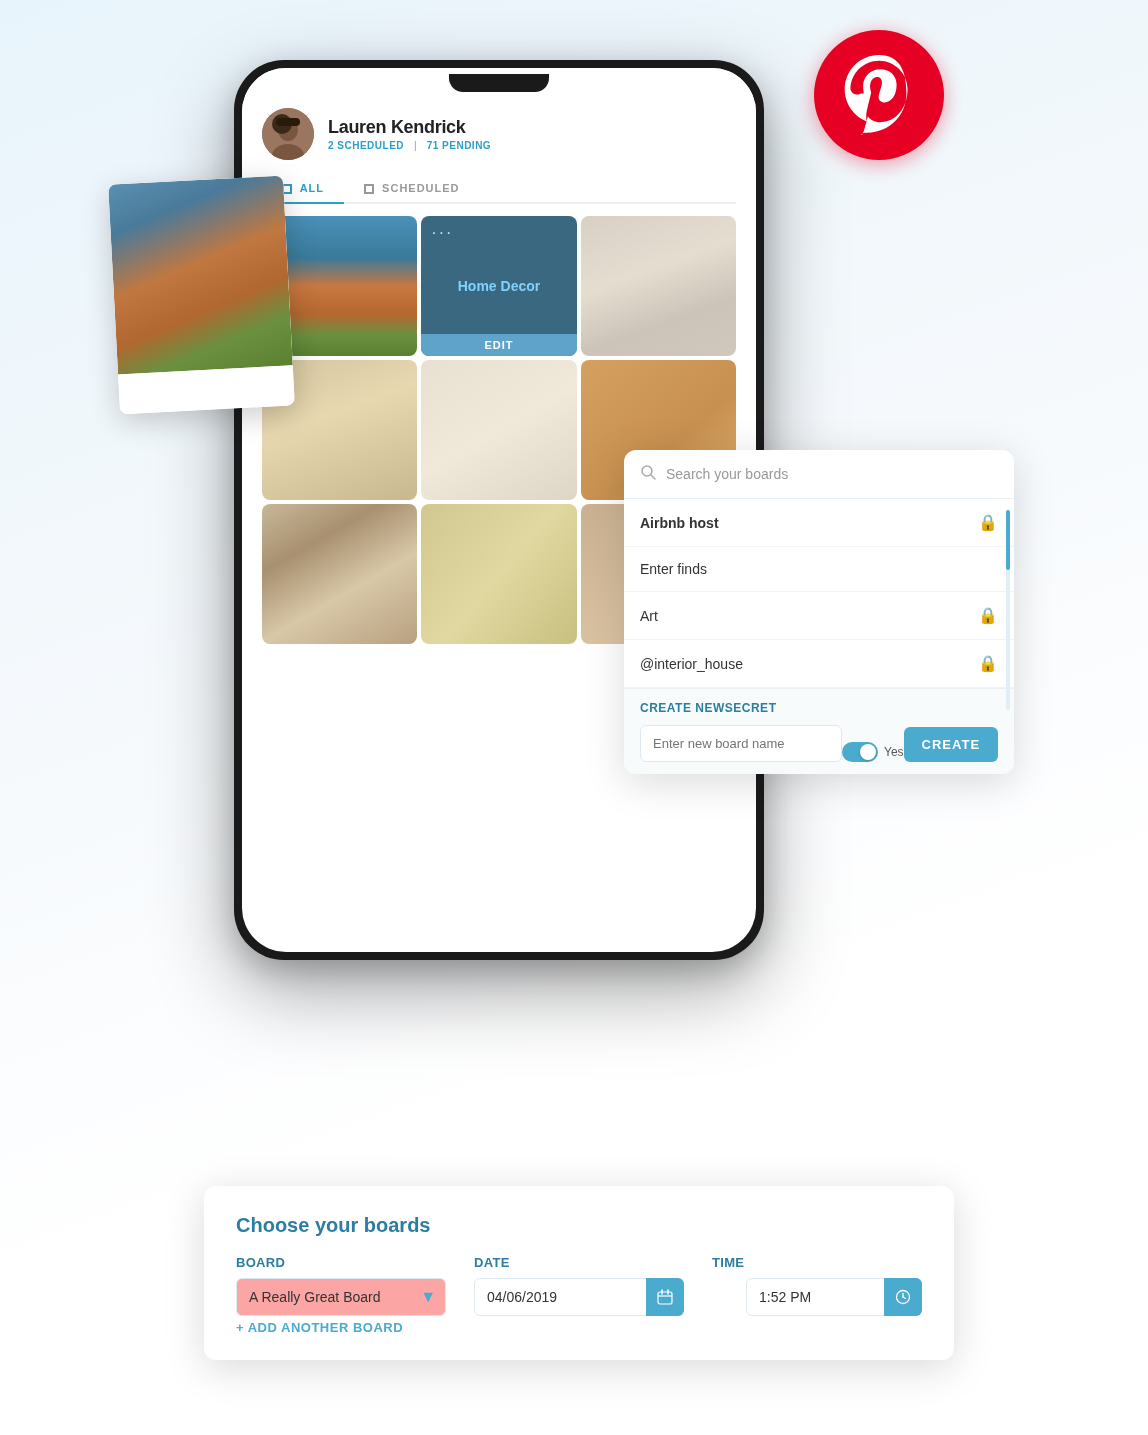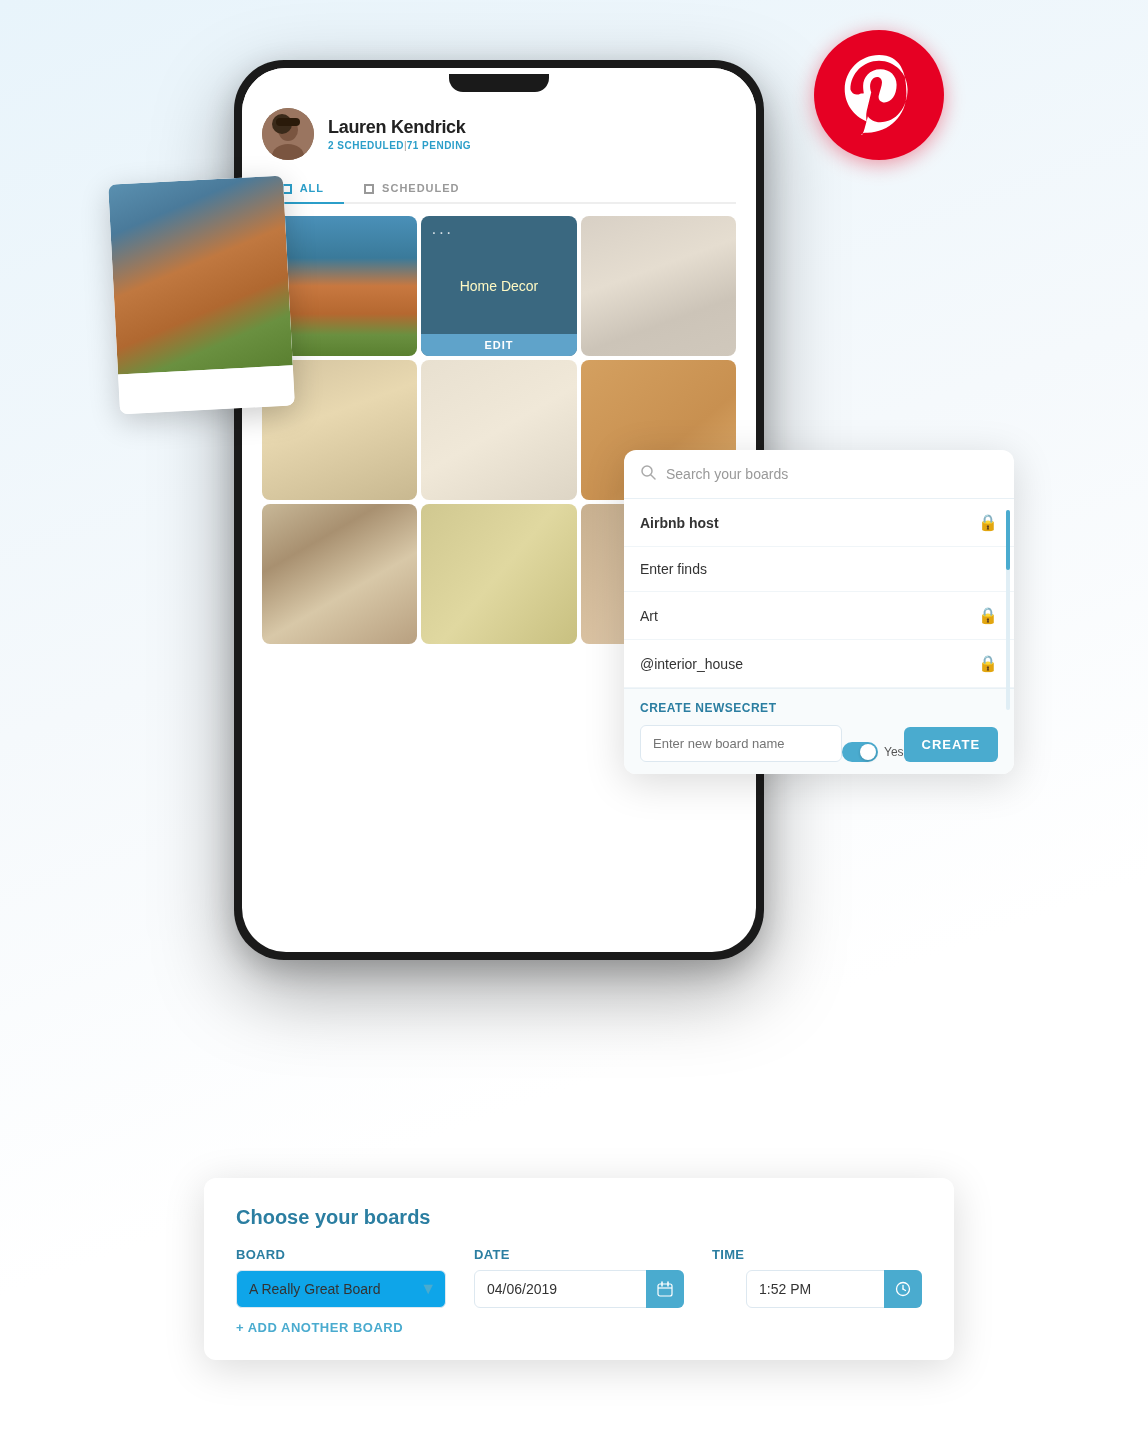"2 SCHEDULED" .profile-stats { gap: none -> 10px }
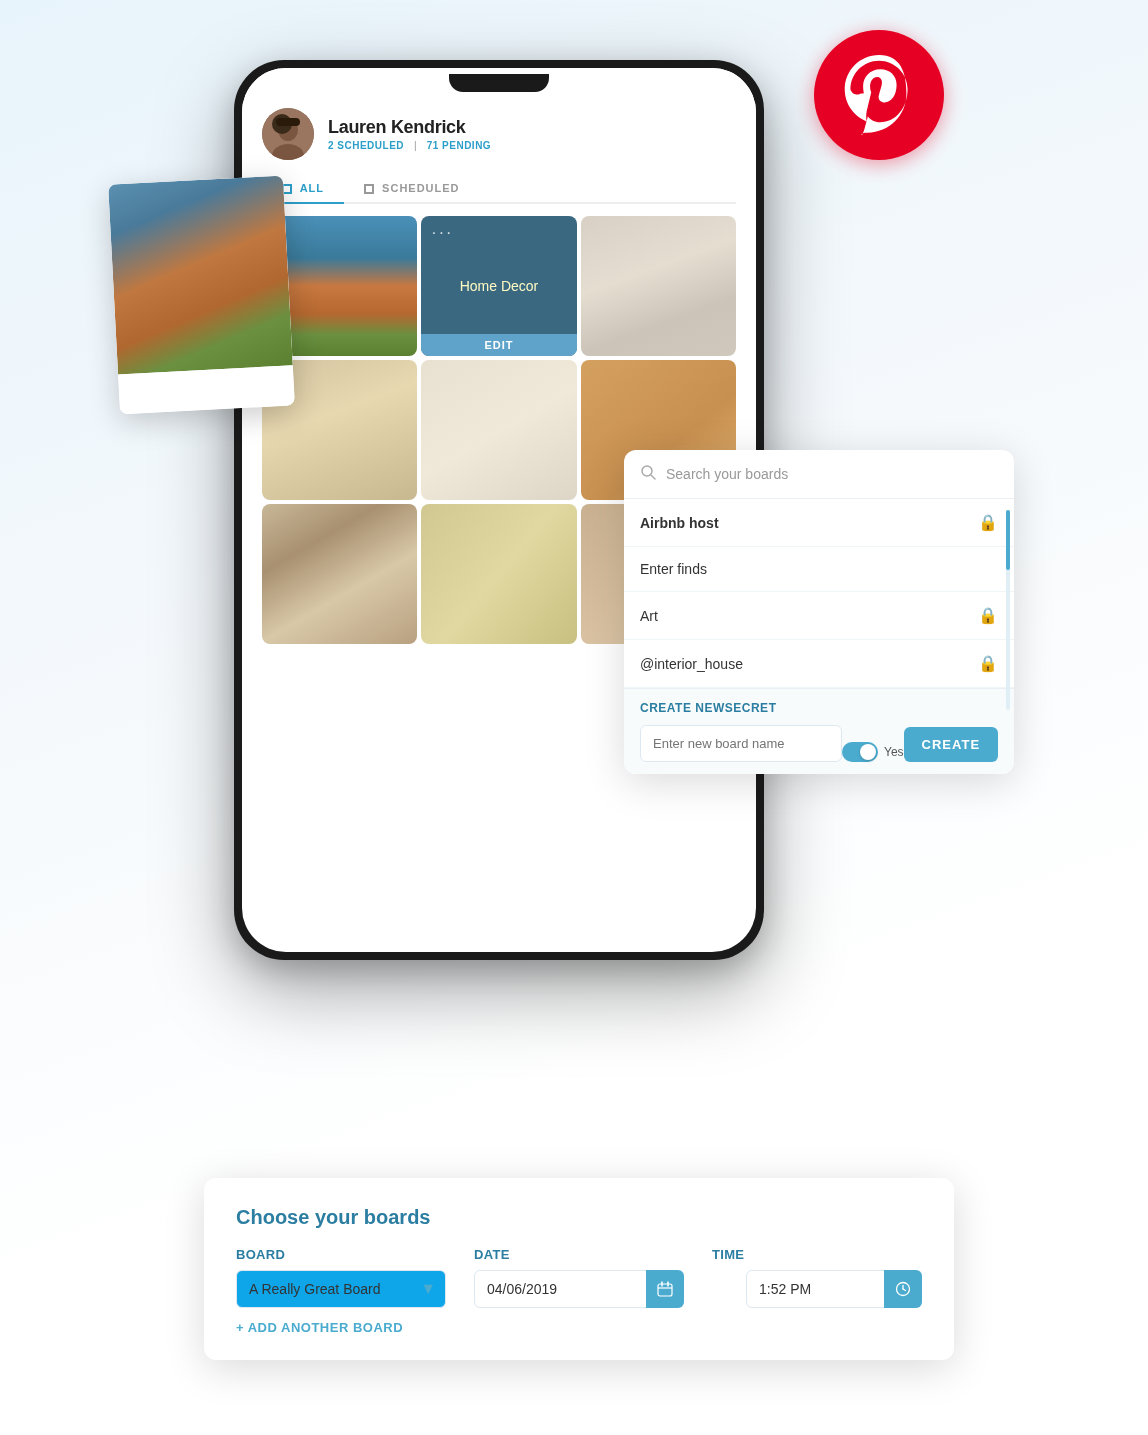"Home Decor" .img-2-label { color: #fef9c3 -> #7dd3fc; font-weight: 400 -> 700 }
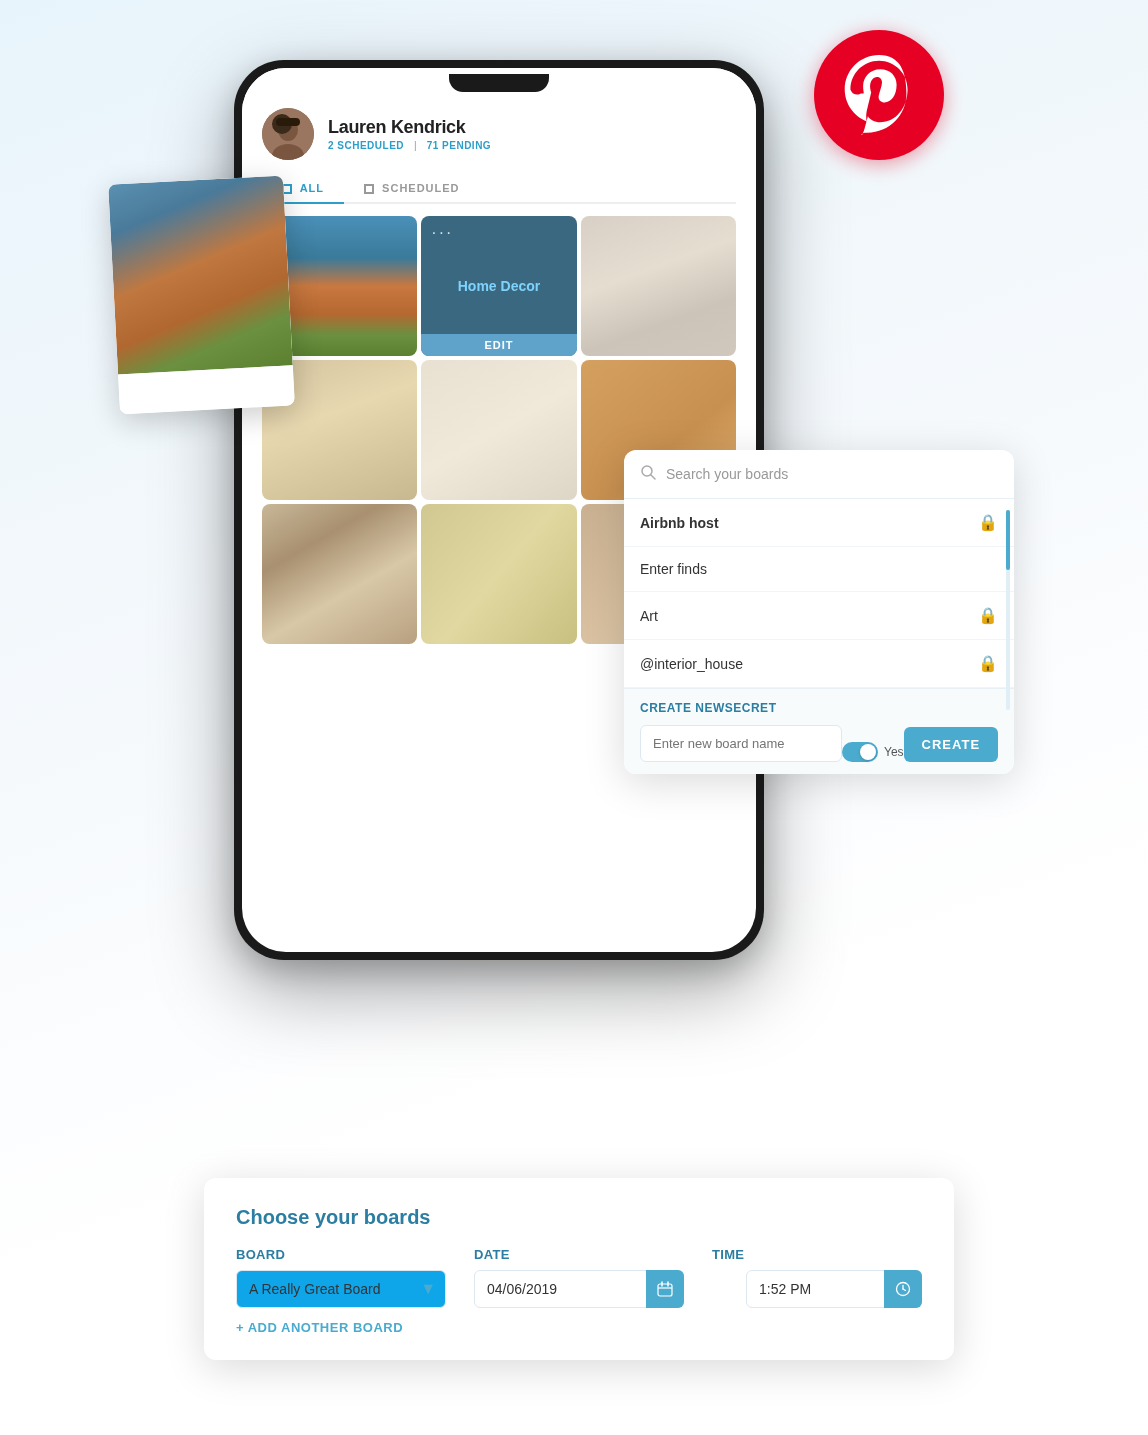"A Really Great Board" .board-select { background: #0ea5e9 -> #fca5a5 }
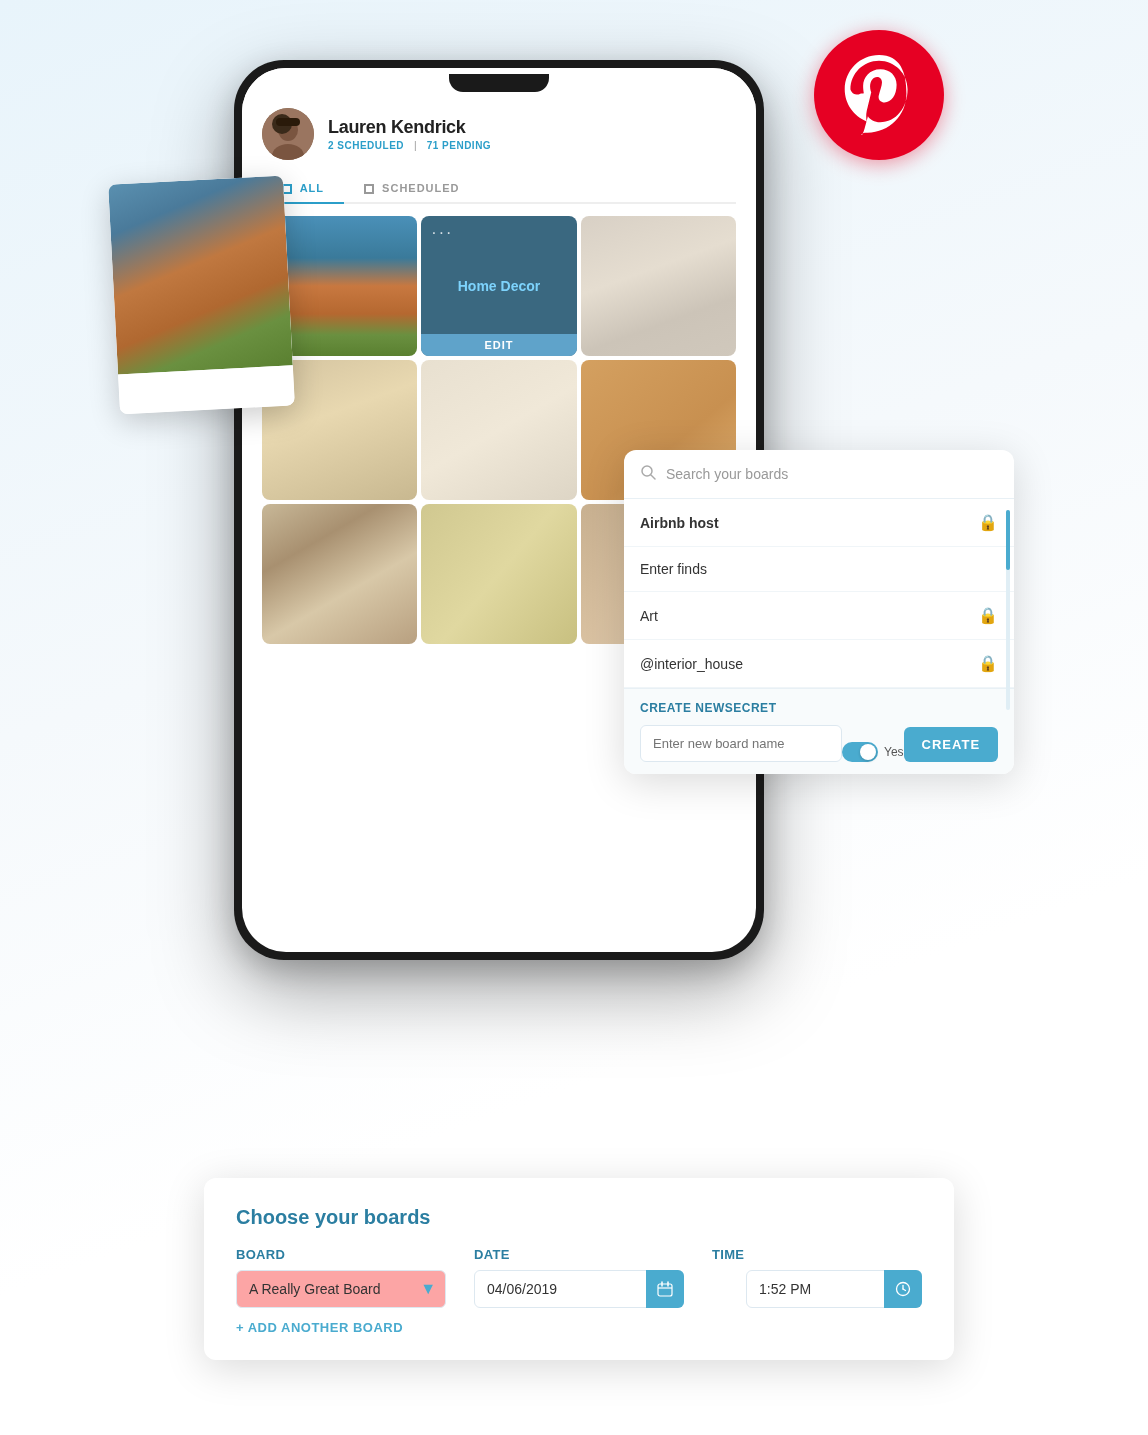"+ ADD ANOTHER BOARD" .add-board-link { margin-top: 12px -> 4px }
